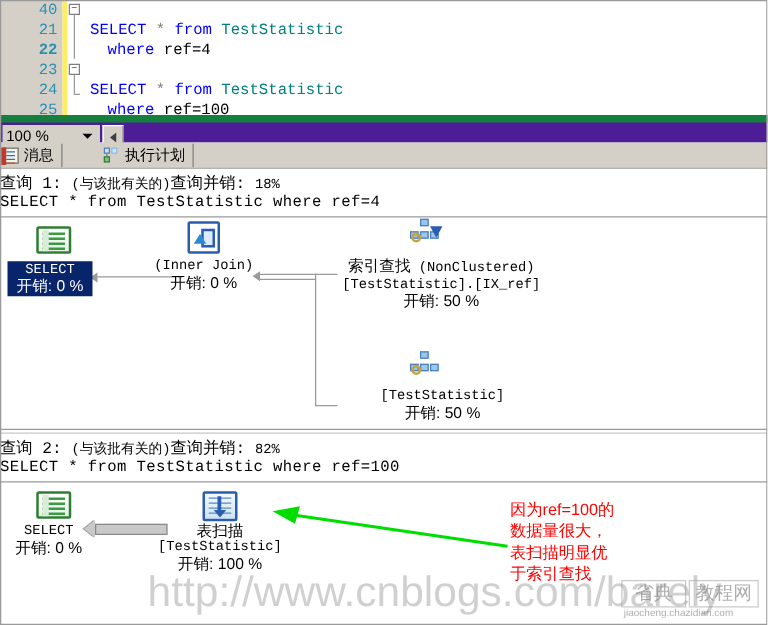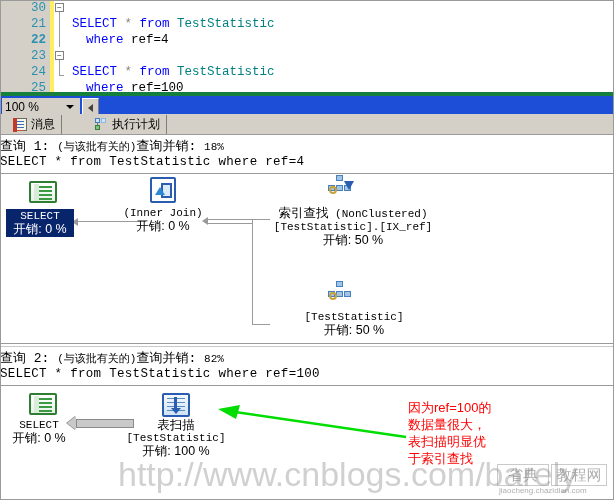"30" div.ln { text: 30 -> 40 }
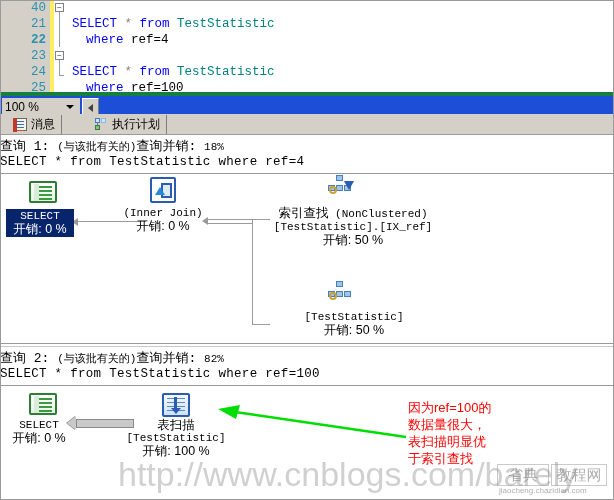"100 %" .zoombar { background: #1d4ed8 -> #4c1d95; border-top: 4px solid #15803d -> 6px solid #15803d }
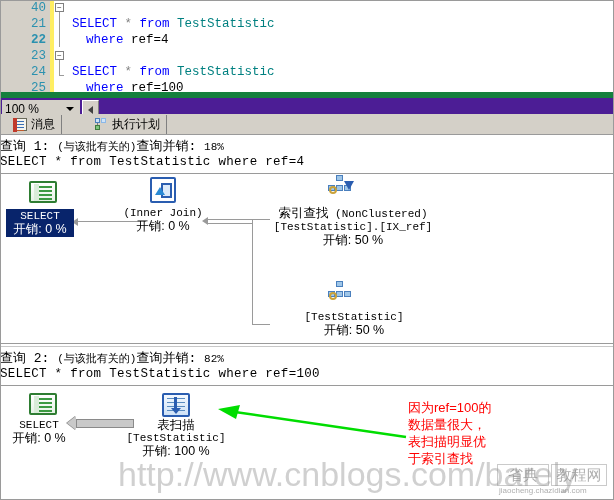"消息" .tab { padding: 0 6px 0 12px -> 0 6px 0 0 }
